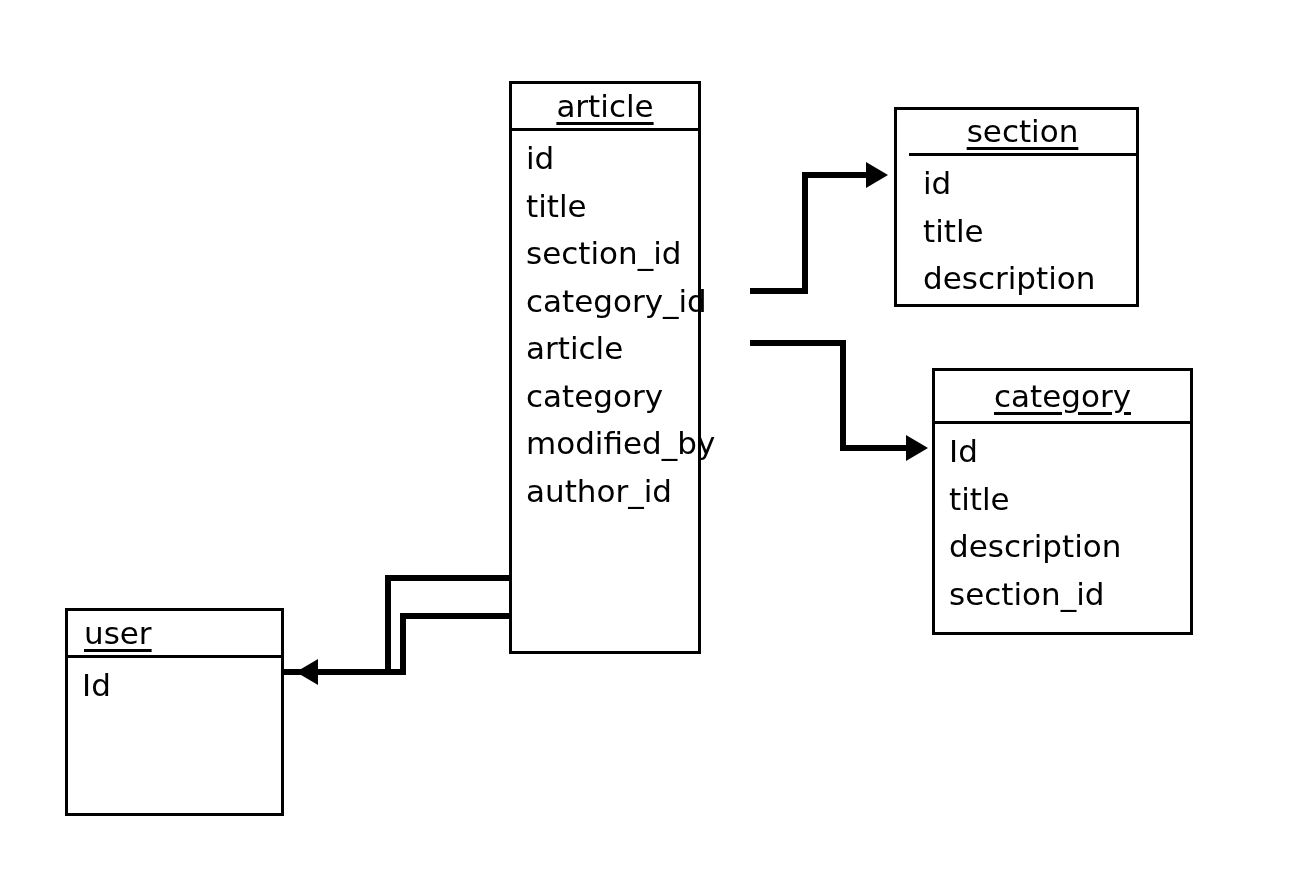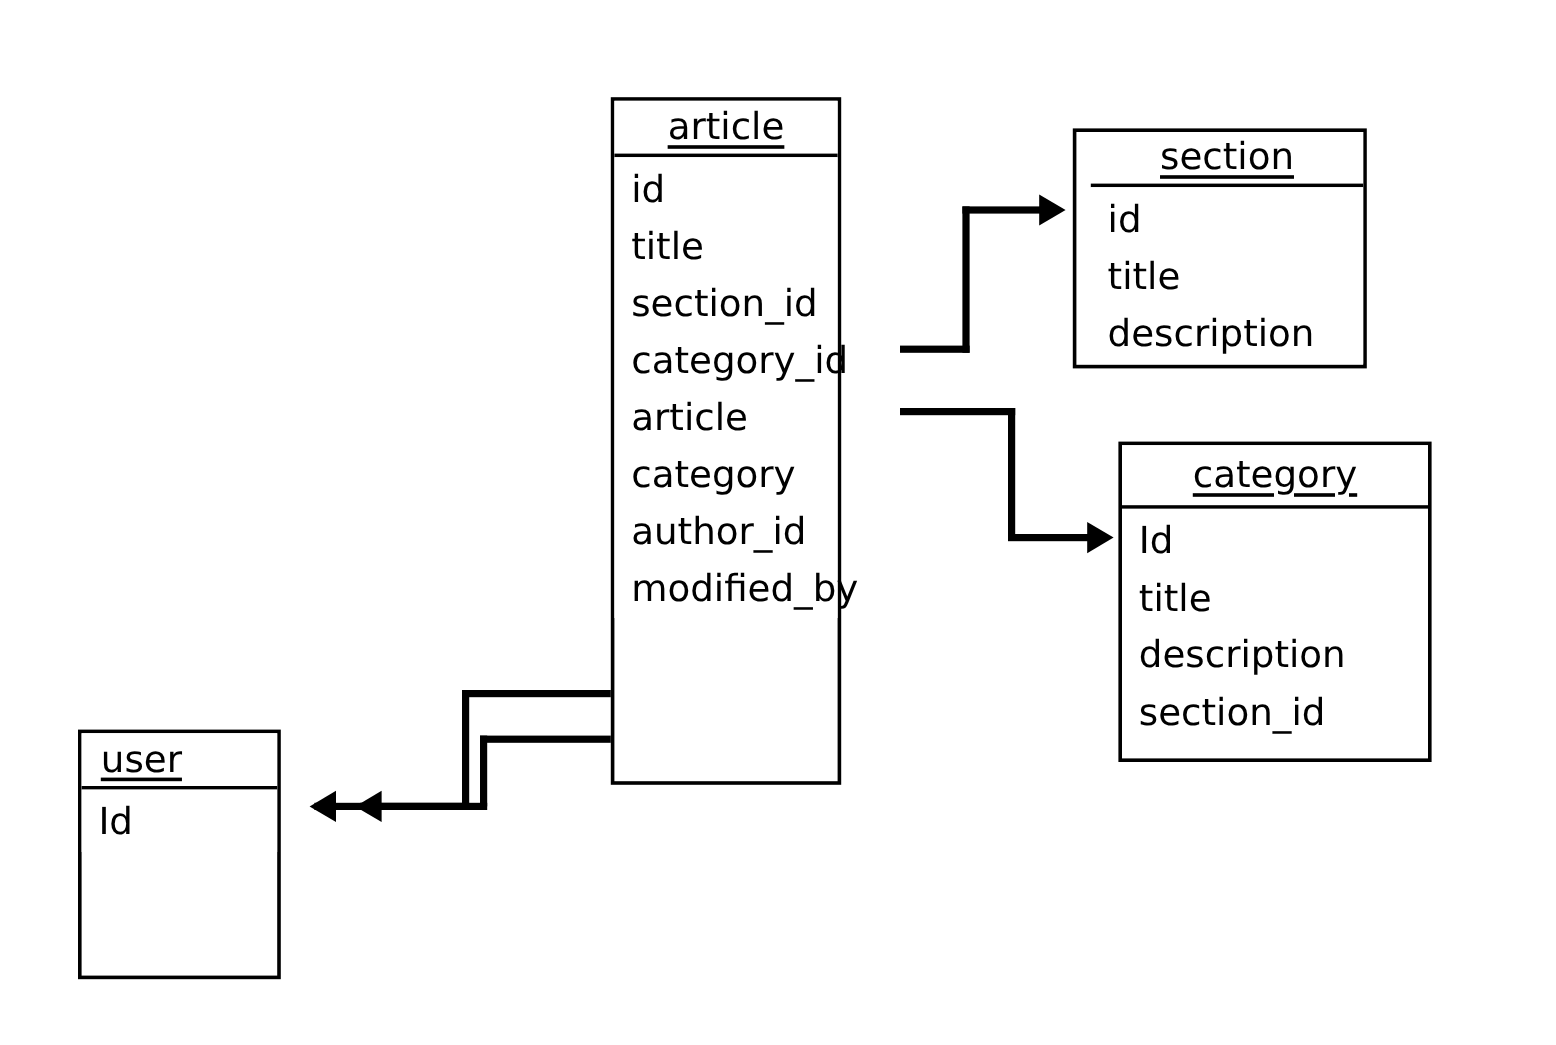"author_id" div.field { order: before "modified_by" -> after "modified_by" }
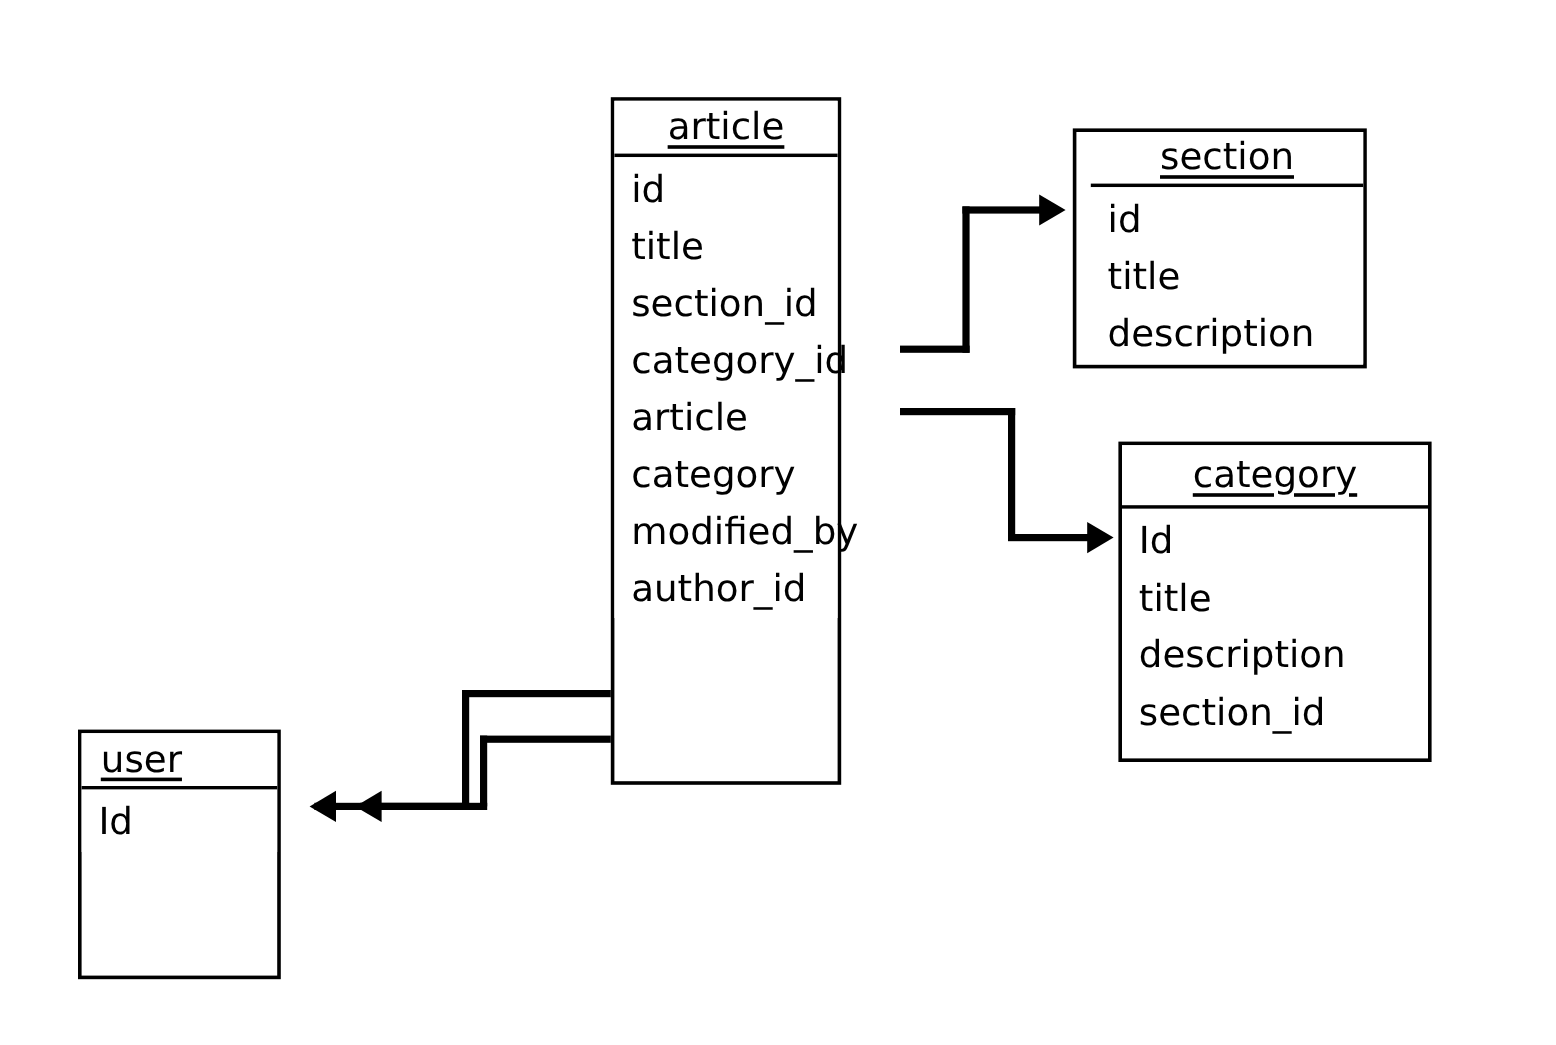"user" div.entity { width: 169px -> 219px }
